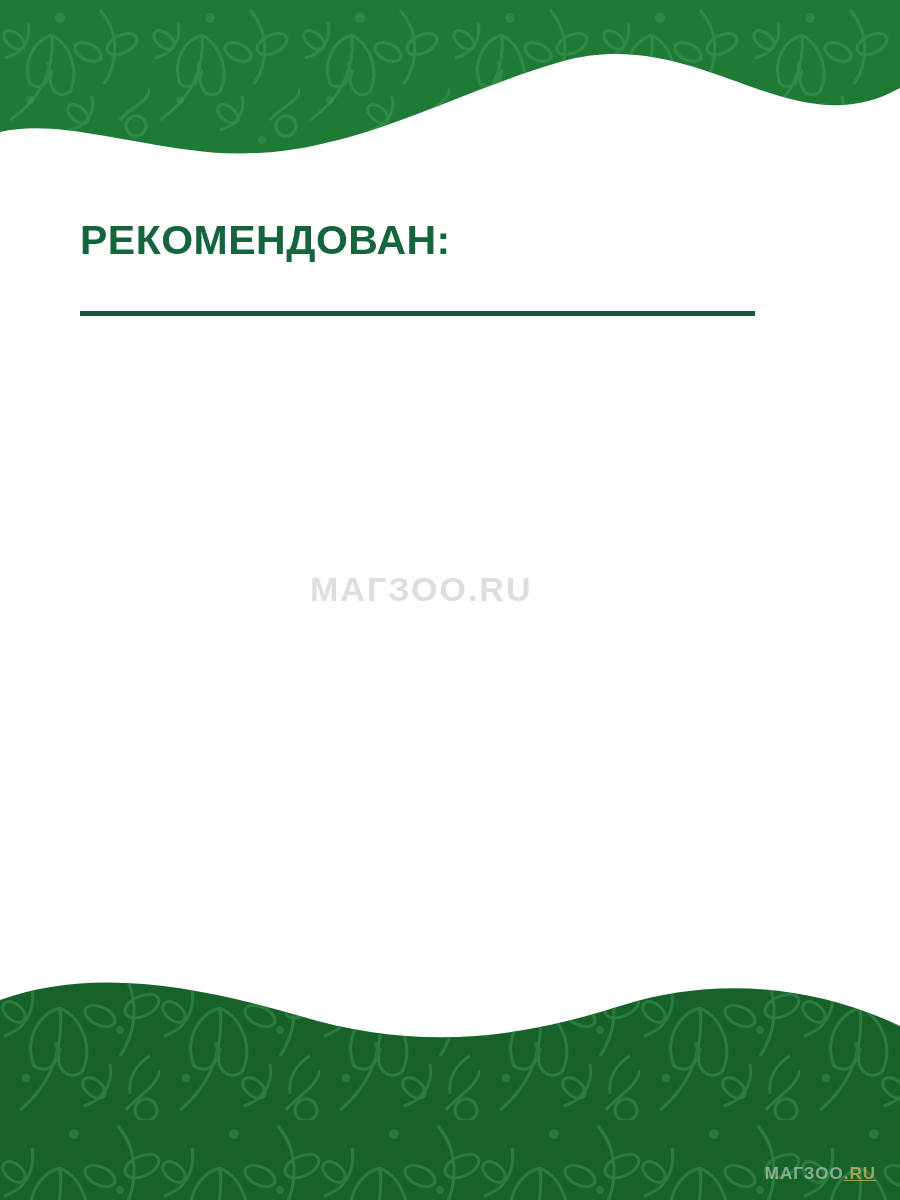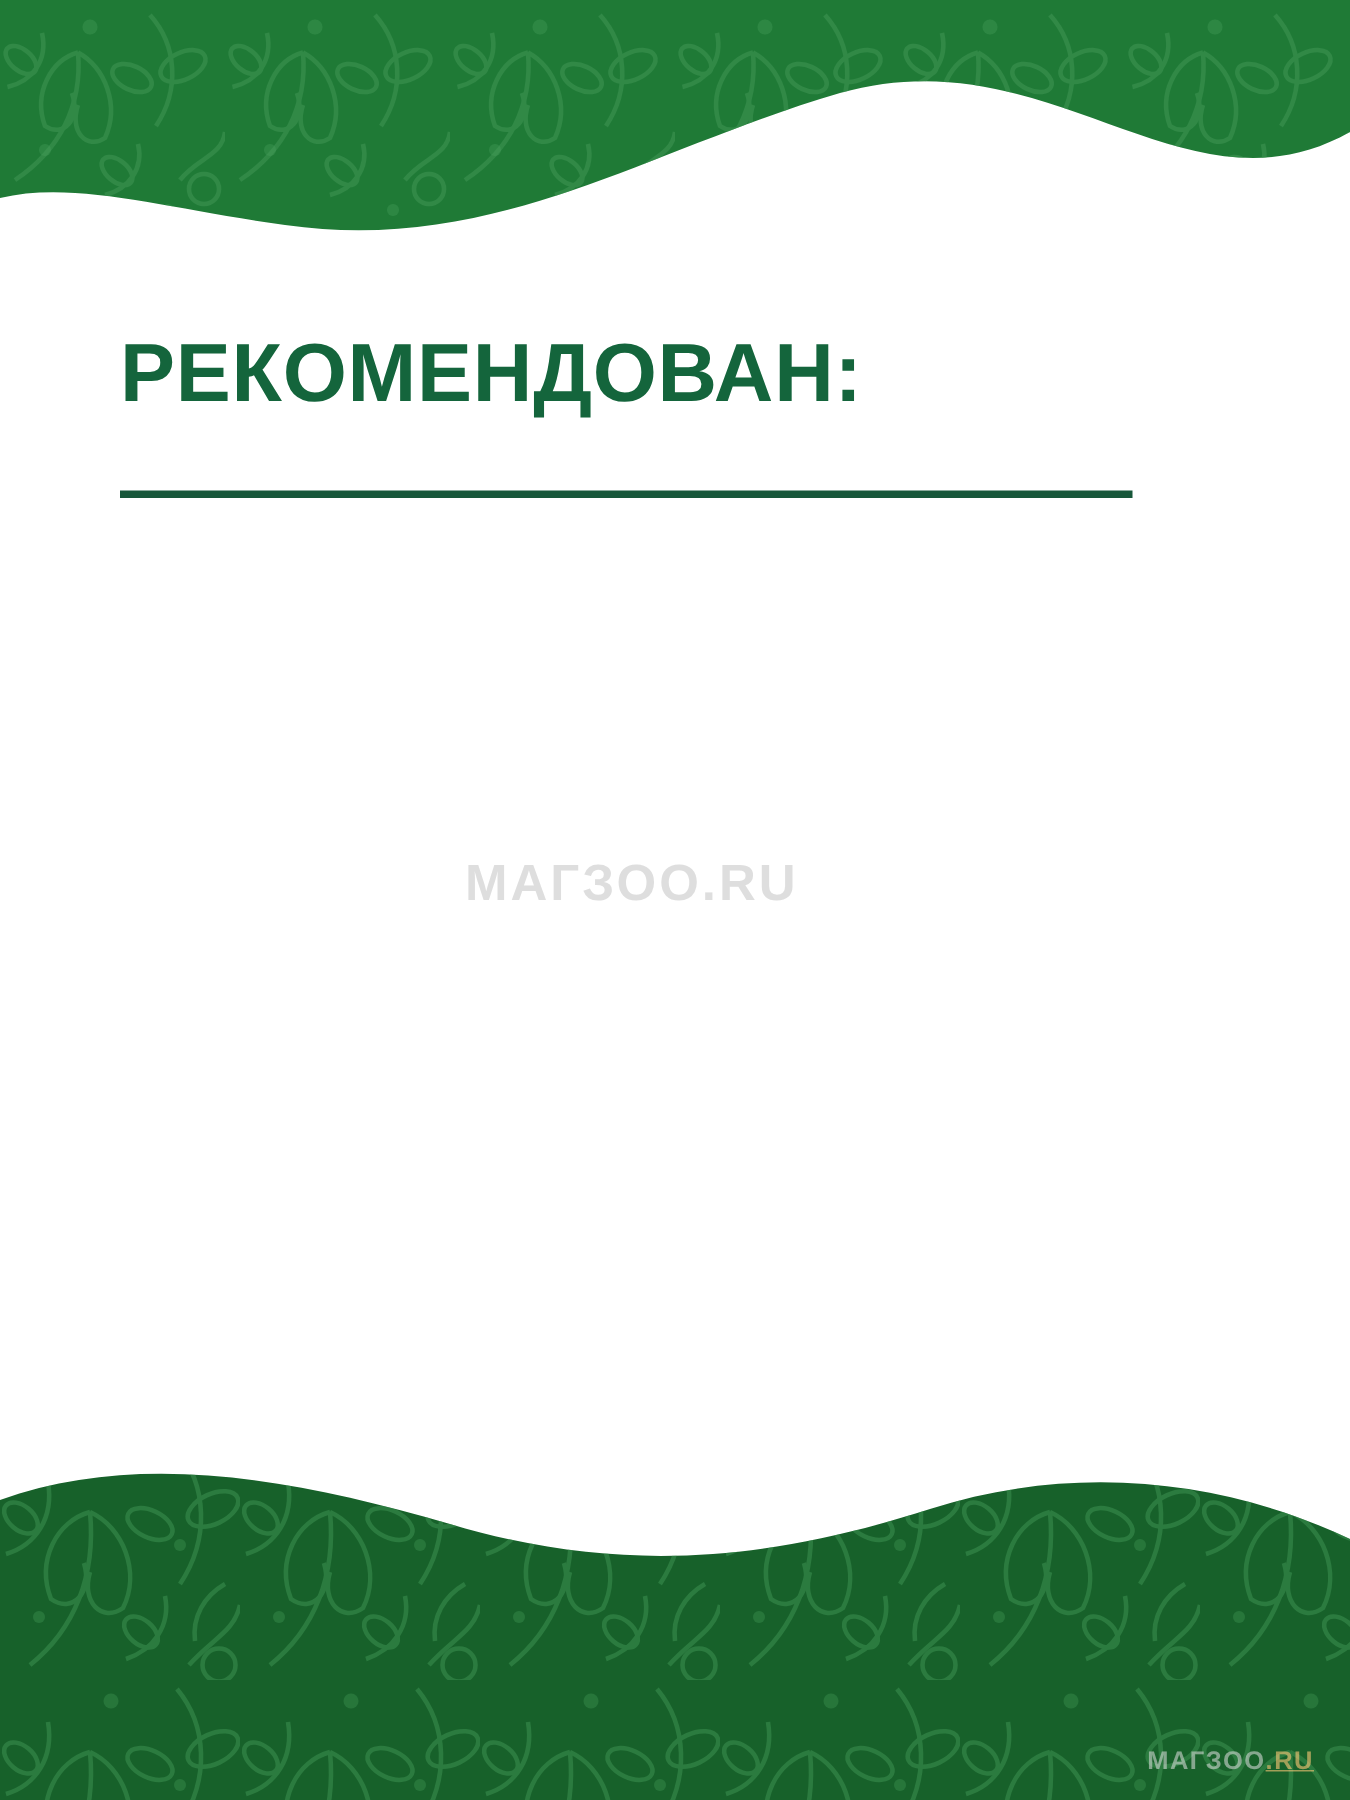"РЕКОМЕНДОВАН:" .heading { font-size: 55px -> 41px }
